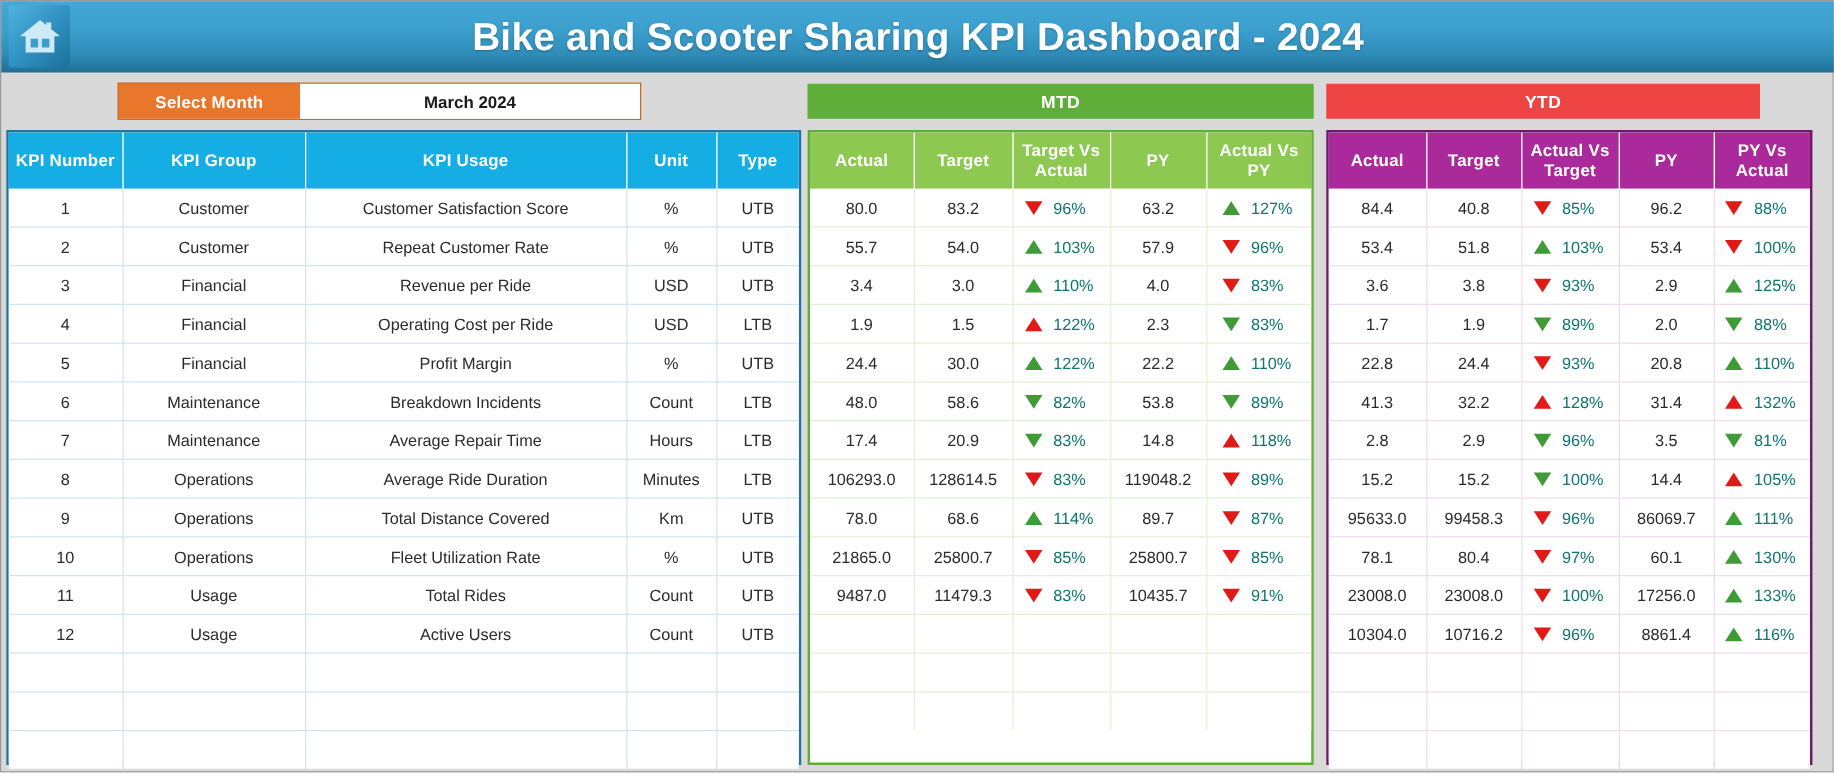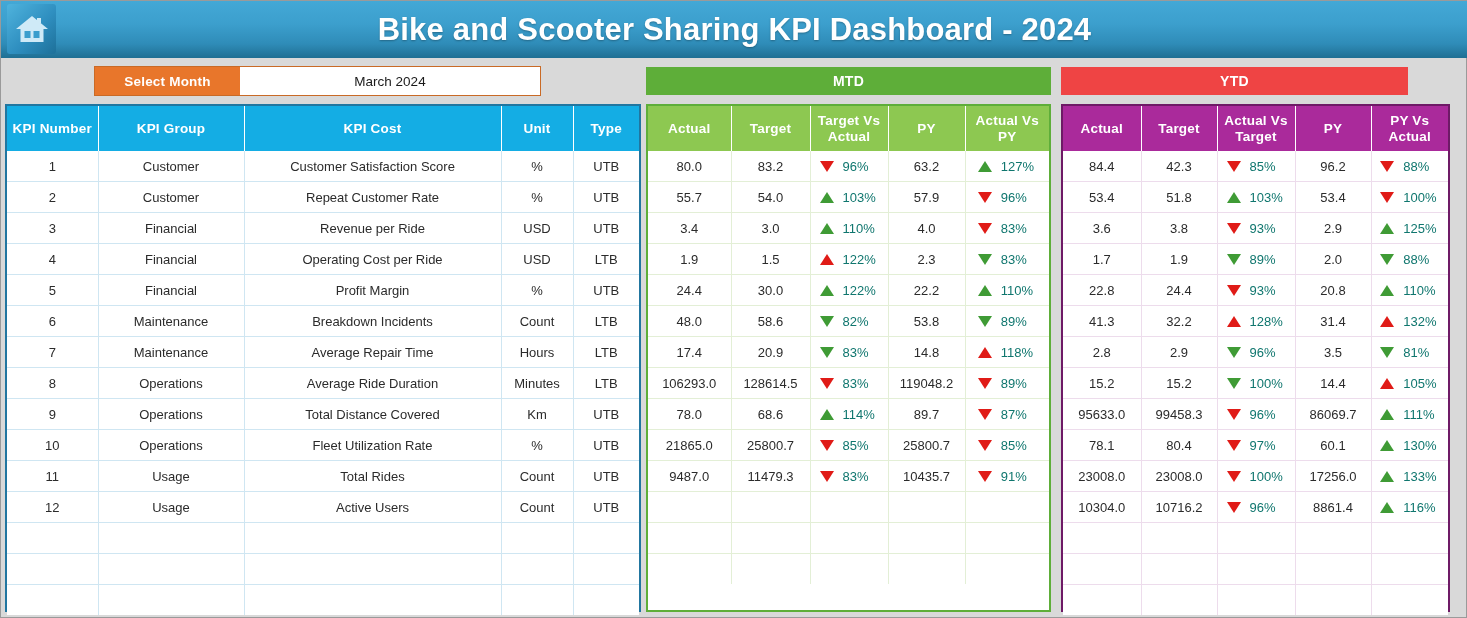"March 2024" .month-value { font-weight: normal -> bold; width: 300px -> 272px }
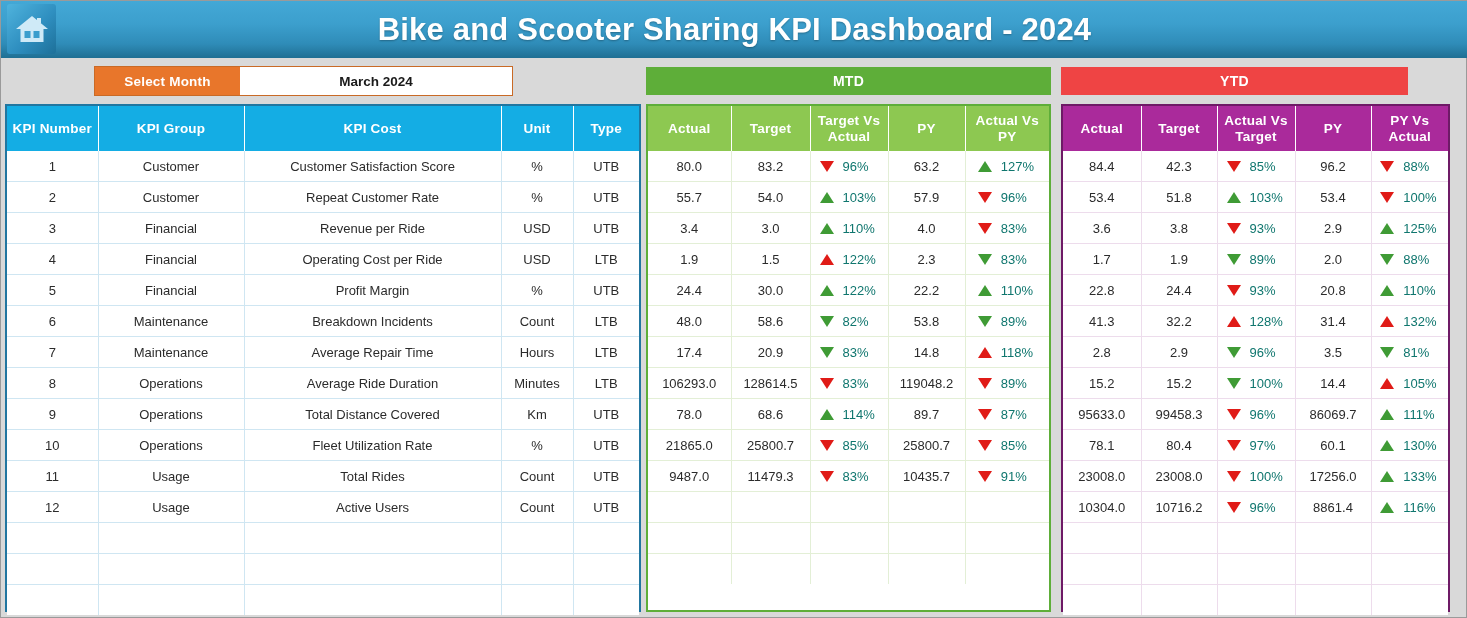"KPI Cost" th { text: Cost -> Usage }
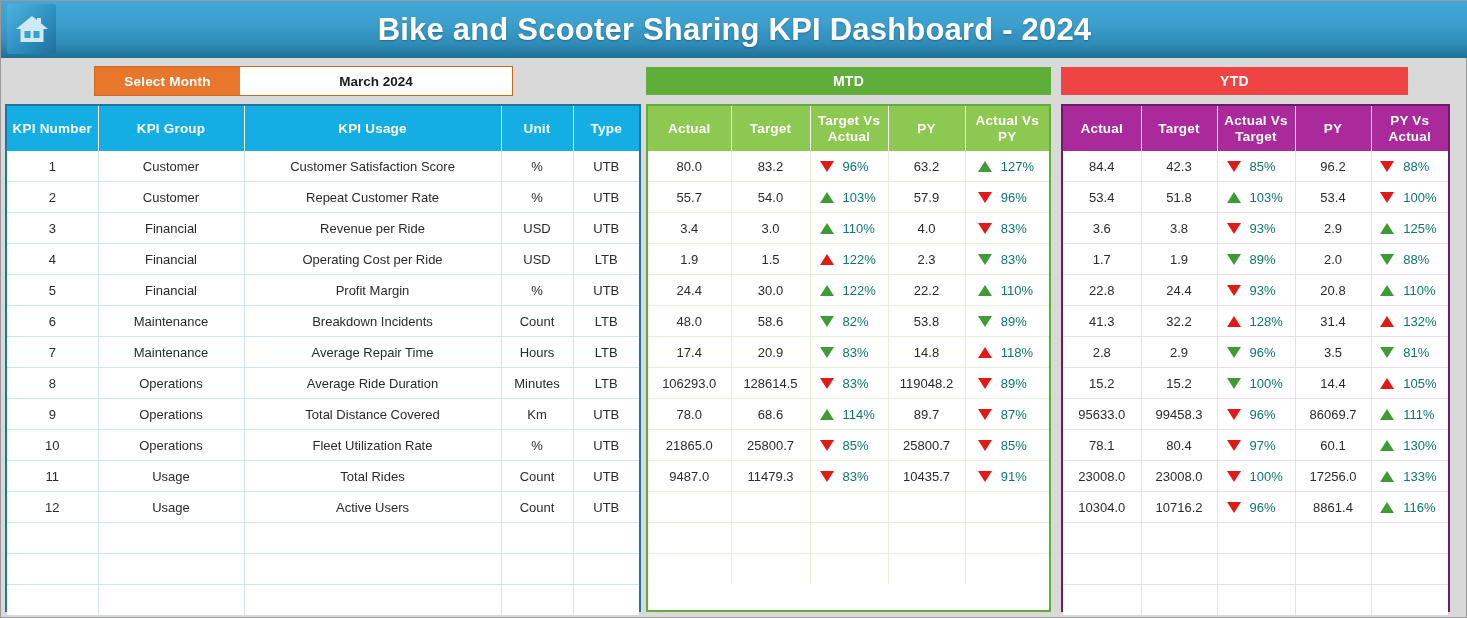"42.3" td { text: 42.3 -> 40.8 }
